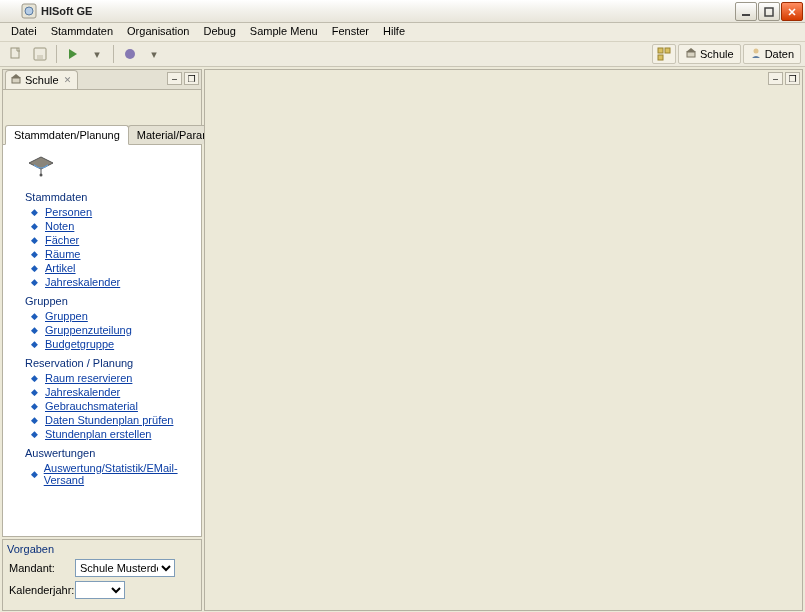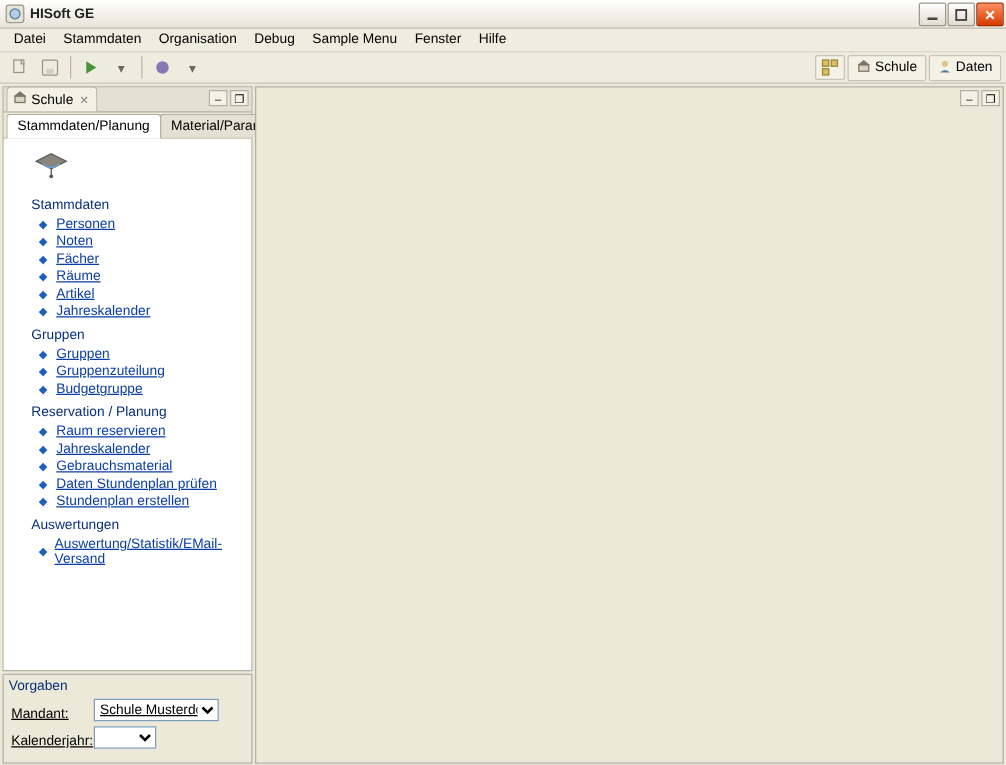"HISoft GE" .titlebar { padding: 0 2px -> 0 19px }
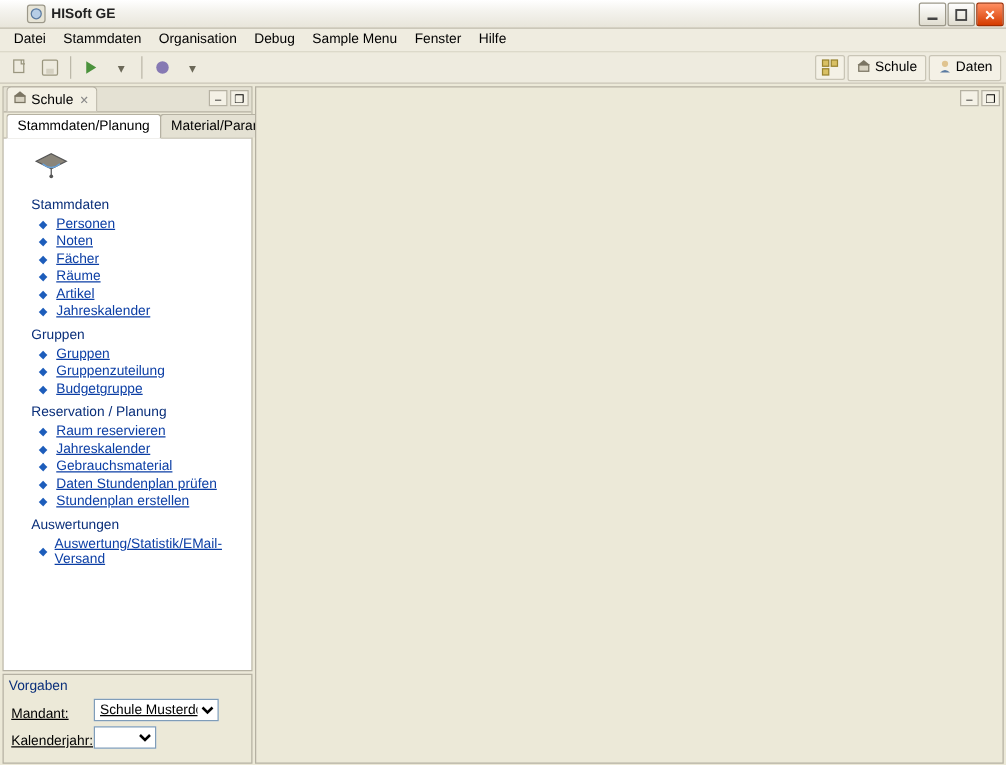"Stammdaten/Planung" .inner-tab-strip { margin-top: none -> 34px }
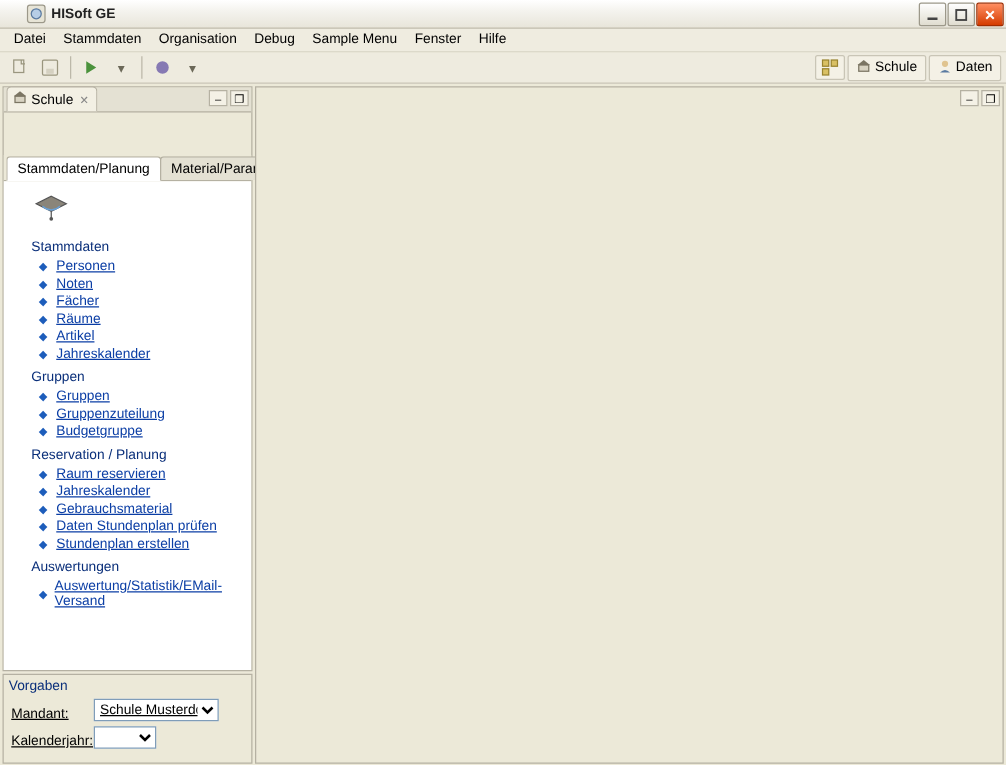"Mandant:" .form-row { align-items: flex-end -> center; text-decoration: underline -> none }
